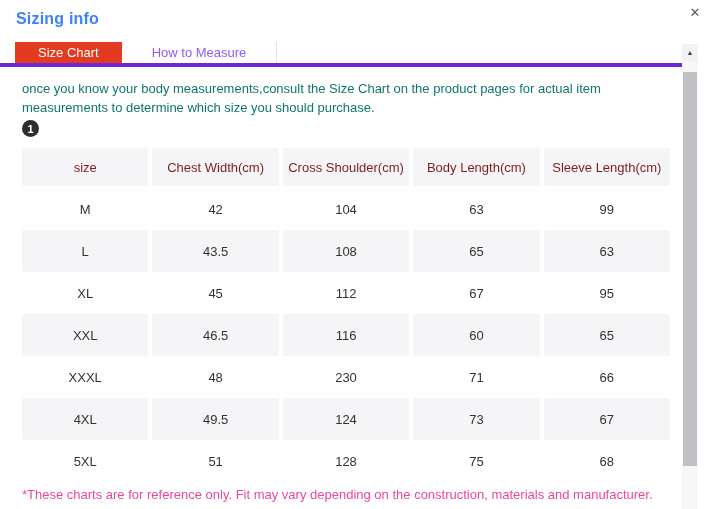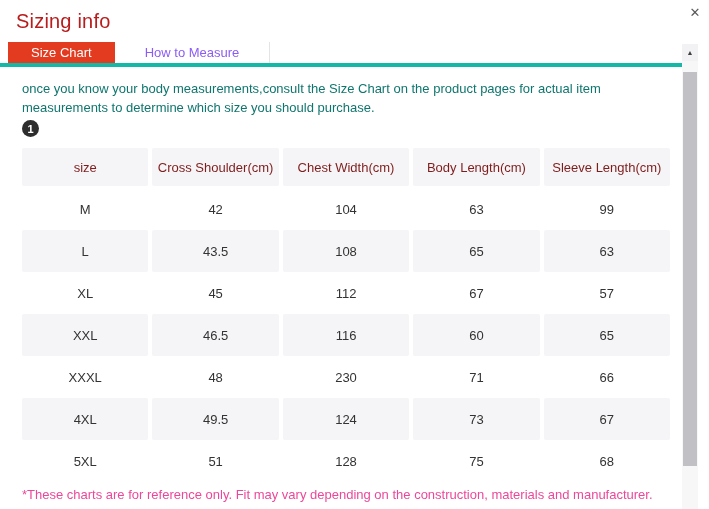"Sizing info" .modal-title { color: #b91c1c -> #3b82f6; font-size: 20px -> 16px; font-weight: normal -> bold }
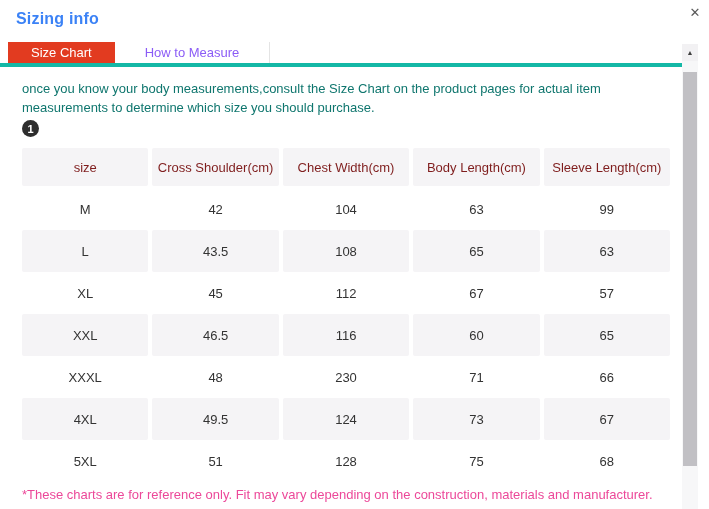"Size Chart" .tabbar { border-bottom: 4px solid #14b8a6 -> 4px solid #6d28d9; padding-left: 8px -> 15px }
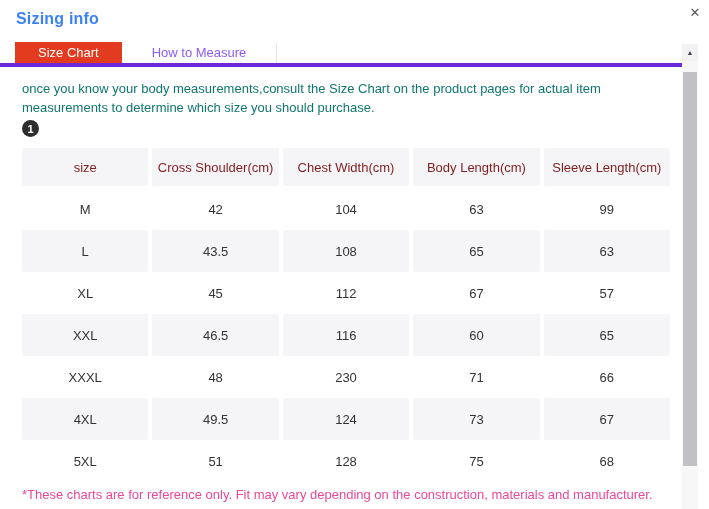"Cross Shoulder(cm)" div.tcell { order: before "Chest Width(cm)" -> after "Chest Width(cm)" }
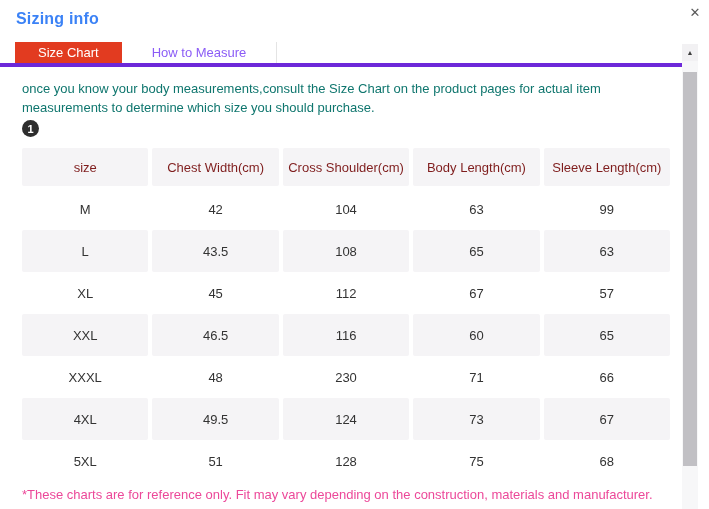"57" div.tcell { text: 57 -> 95 }
